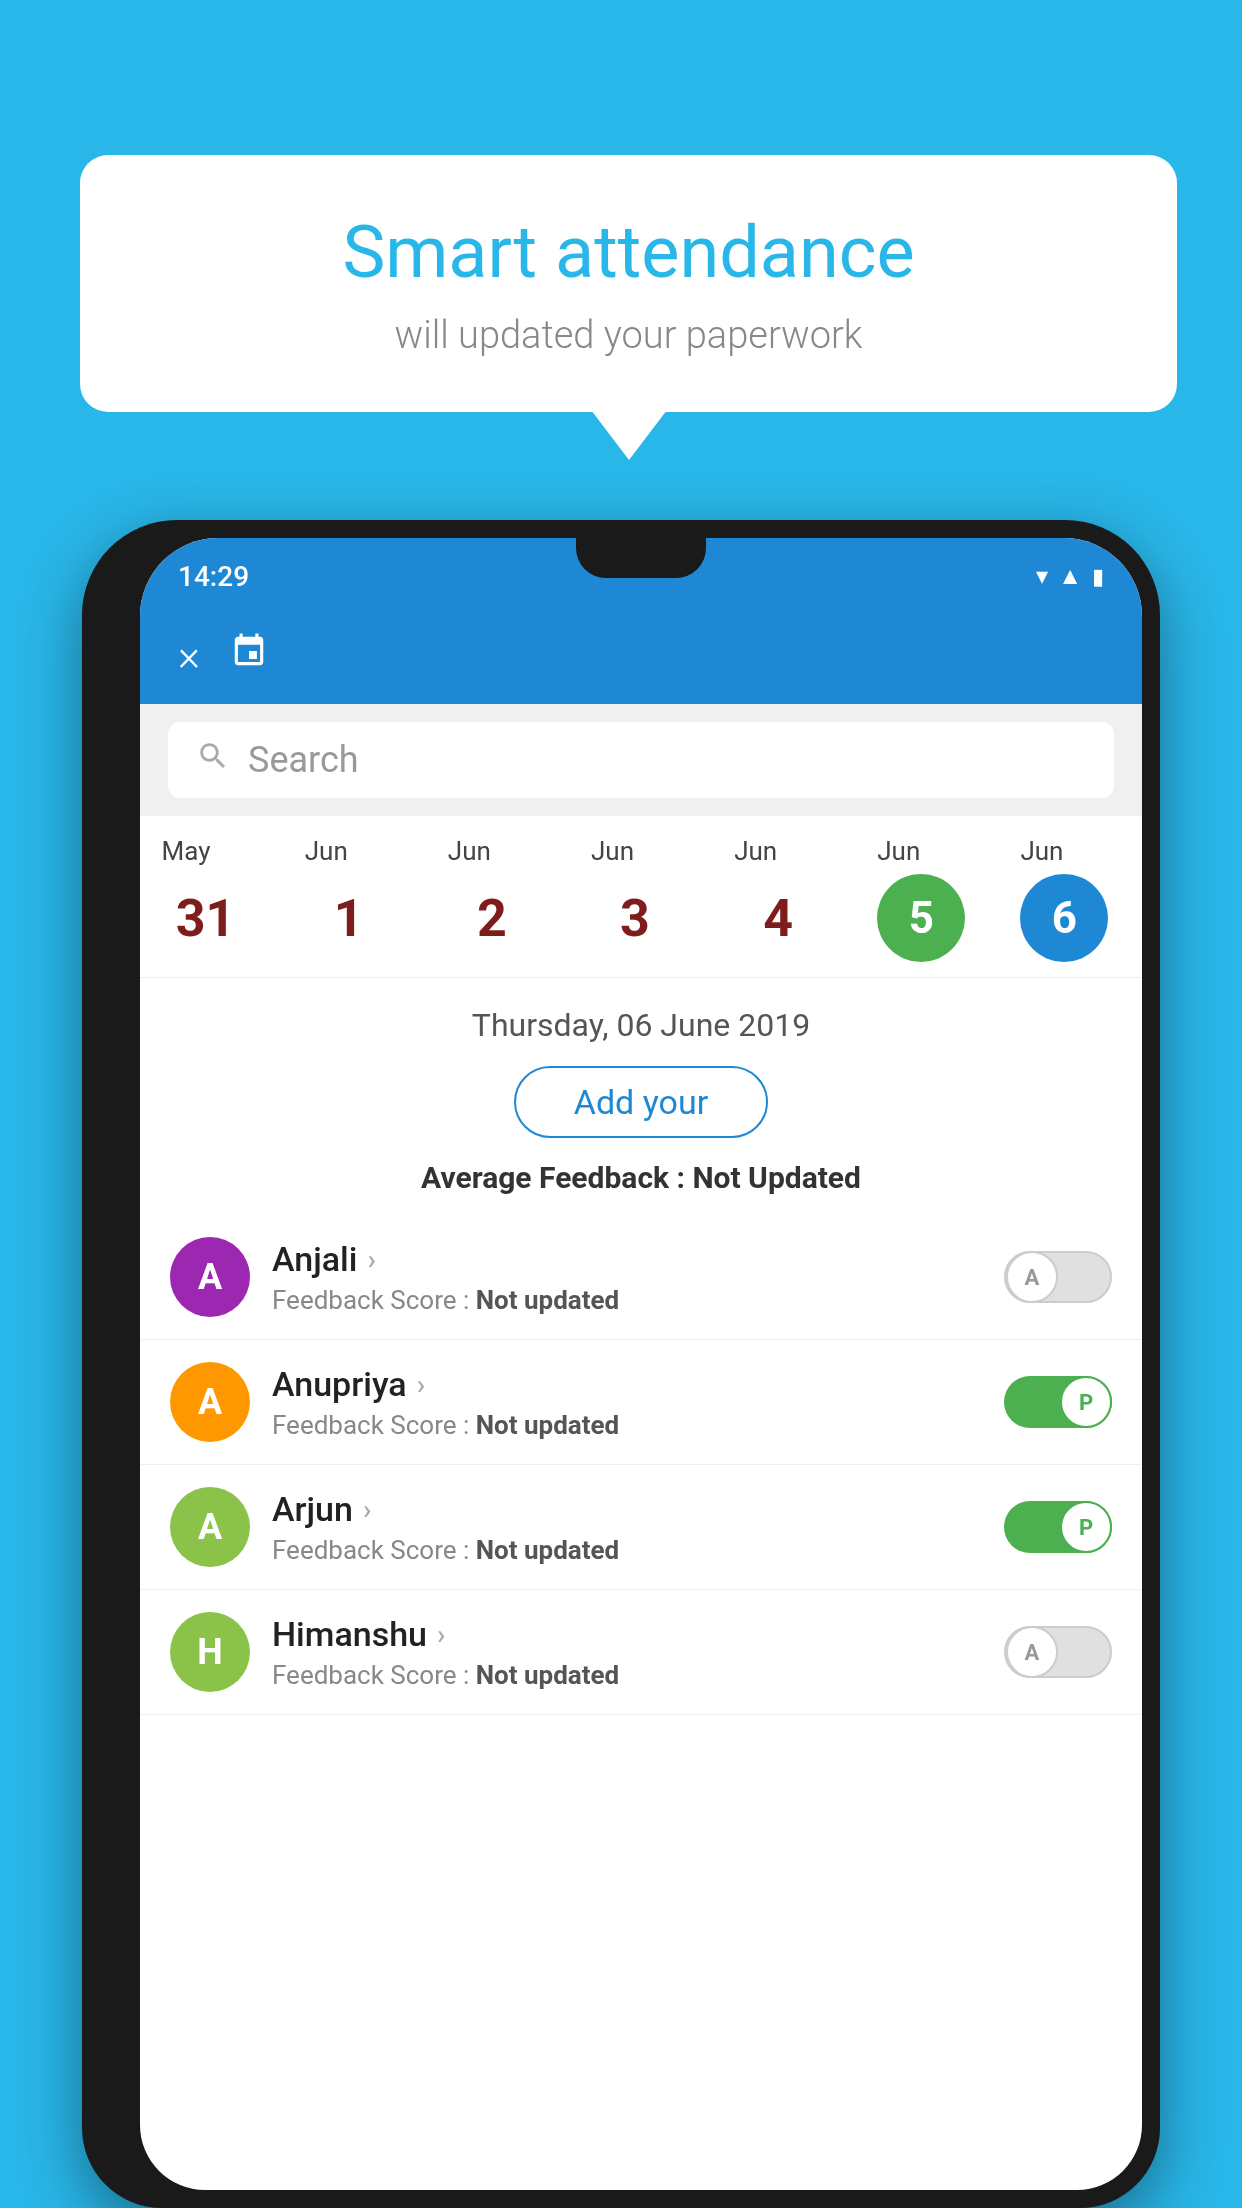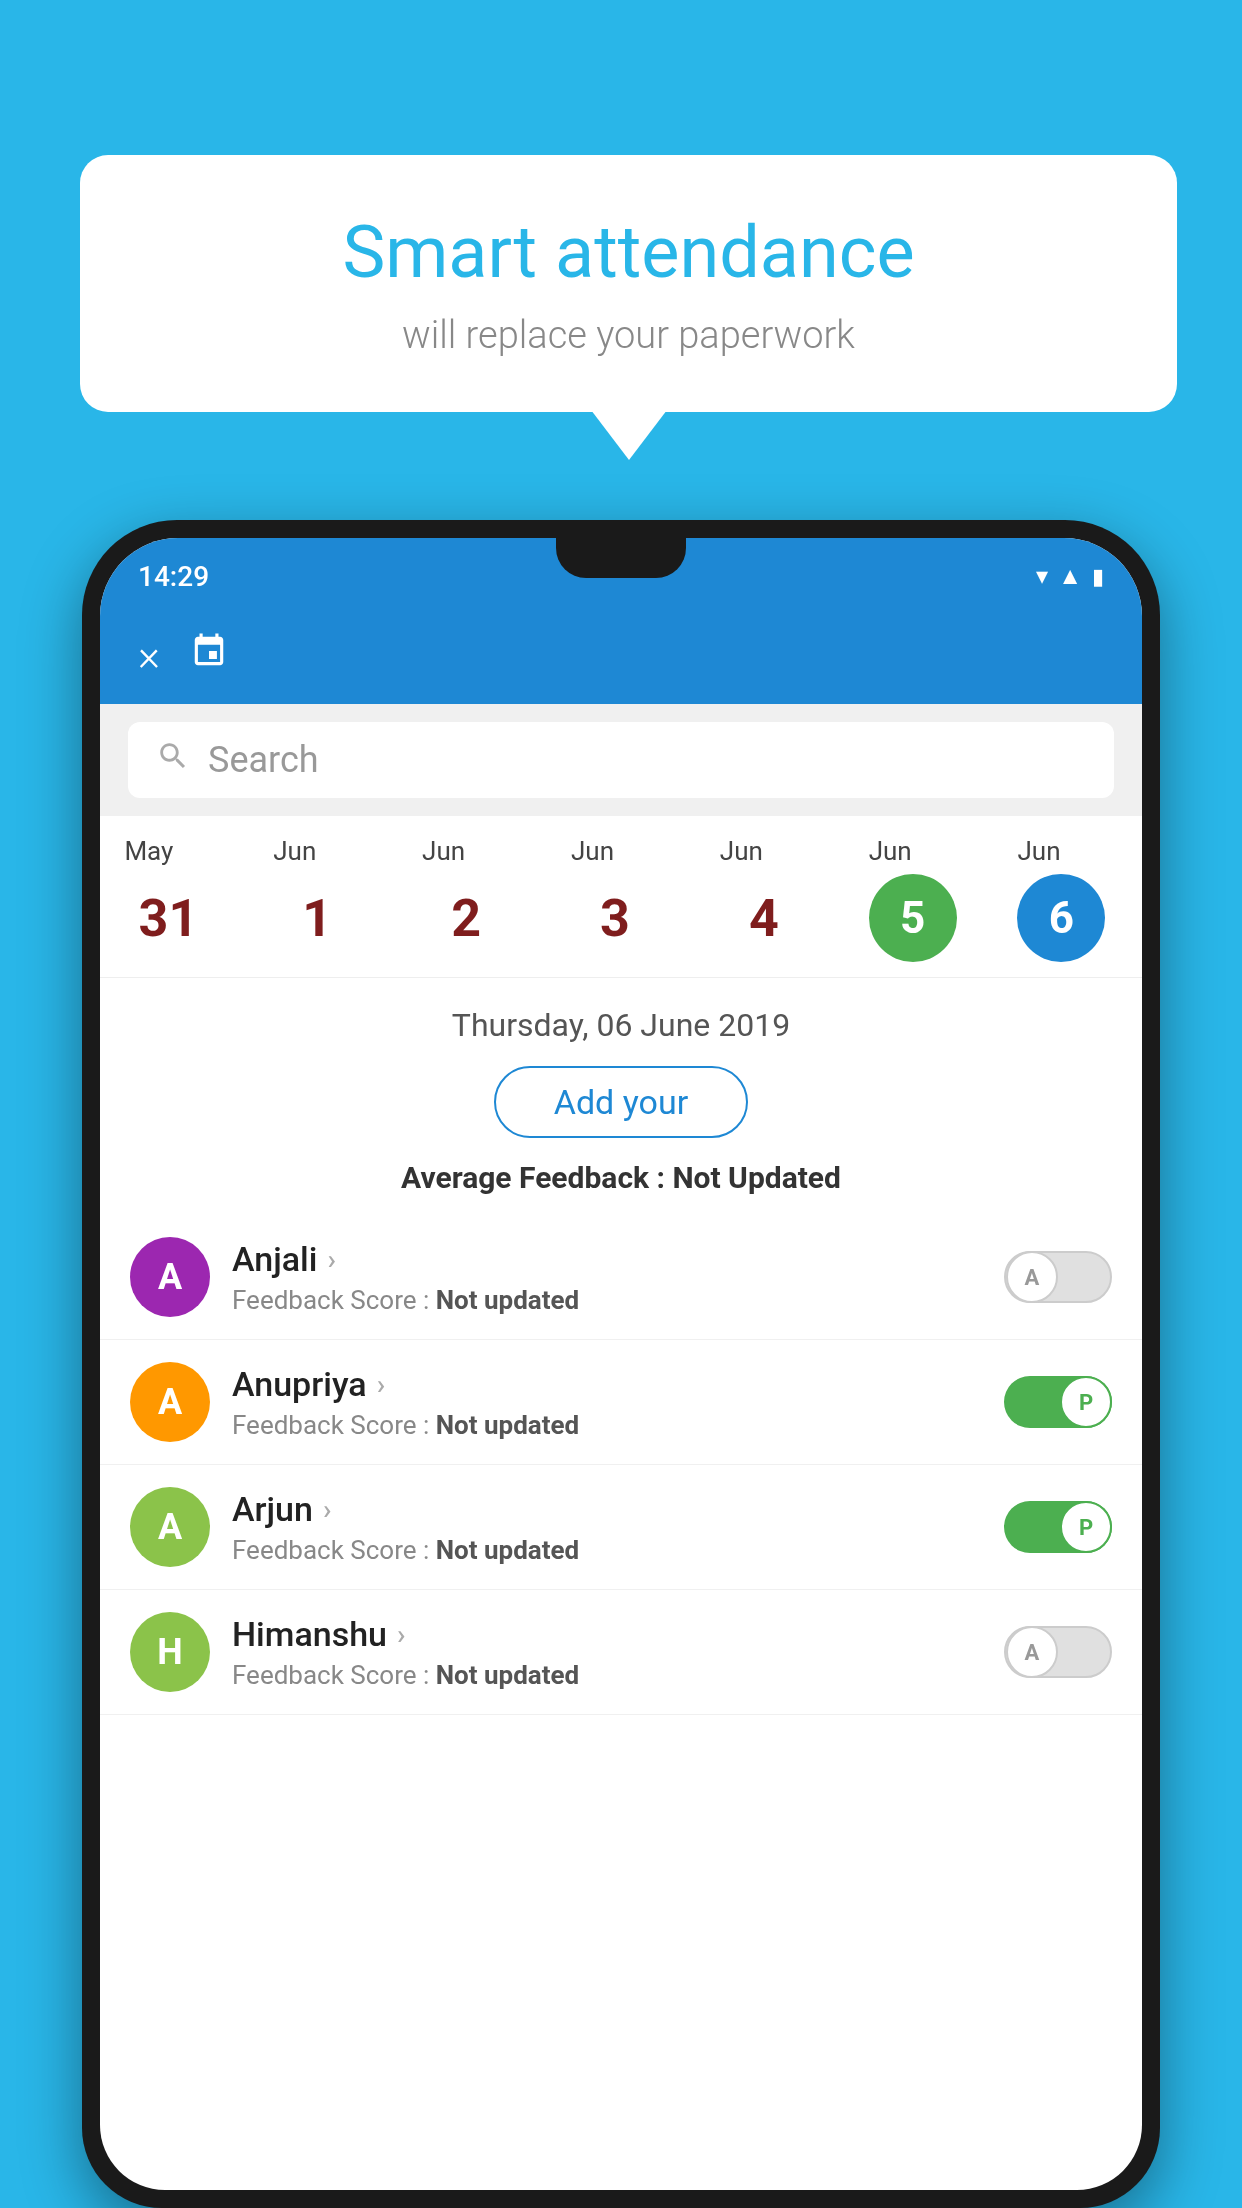"will replace your paperwork" div.bubble-subtitle { text: replace -> updated }
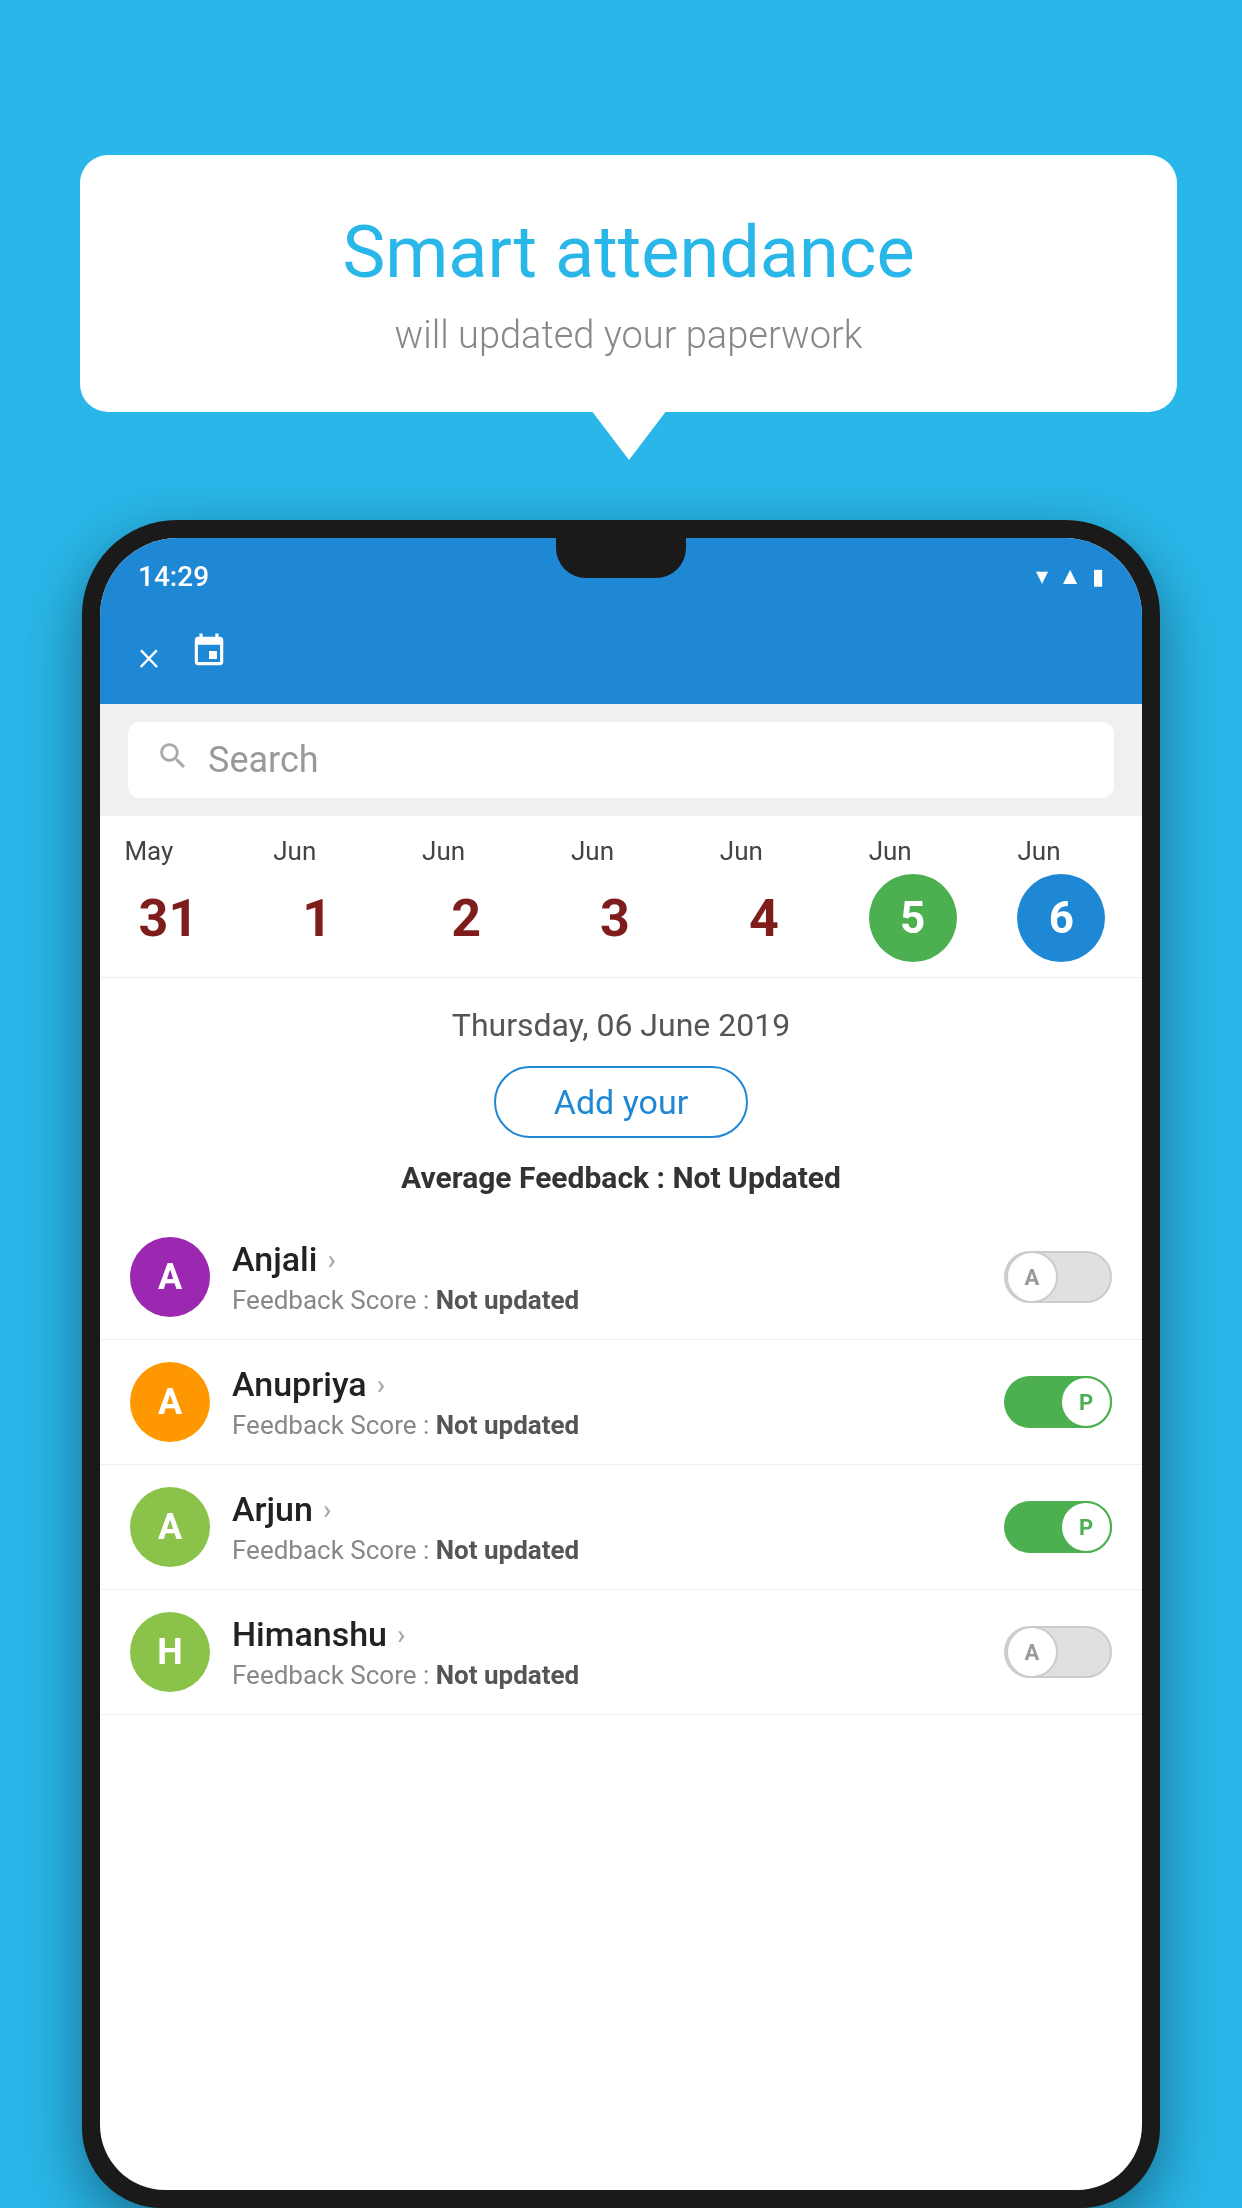"14:29" .phone-inner { margin-left: none -> 40px }
